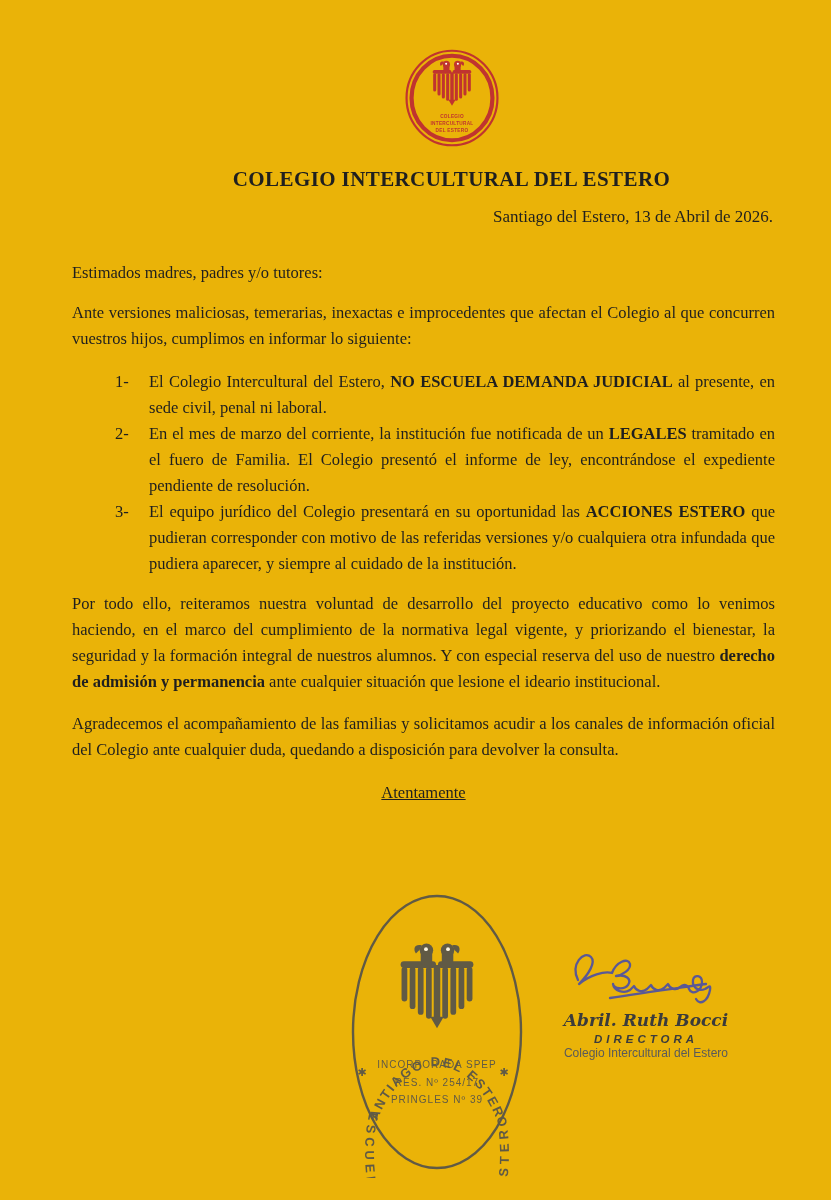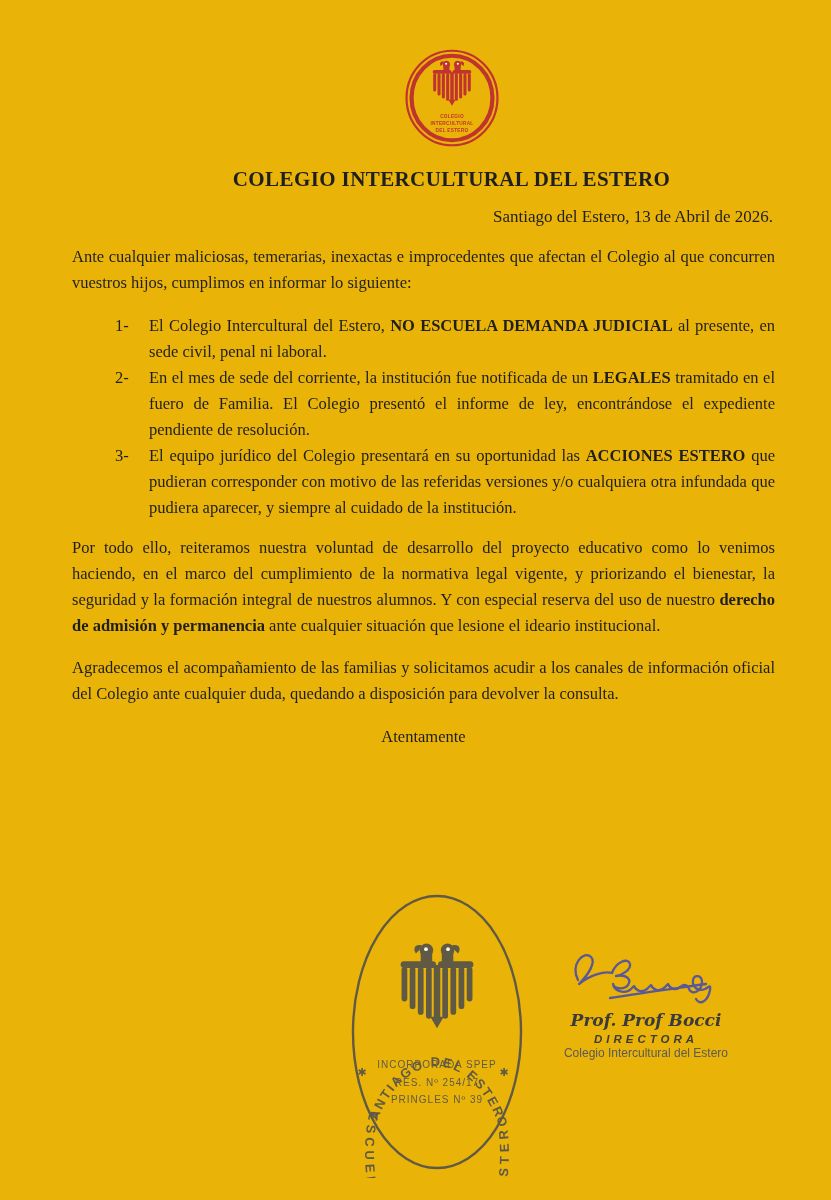"Estimados madres, padres y/o tutores:" div.salutation { html: none -> <div>Estimados madres, padres y/o tutores:</div> }
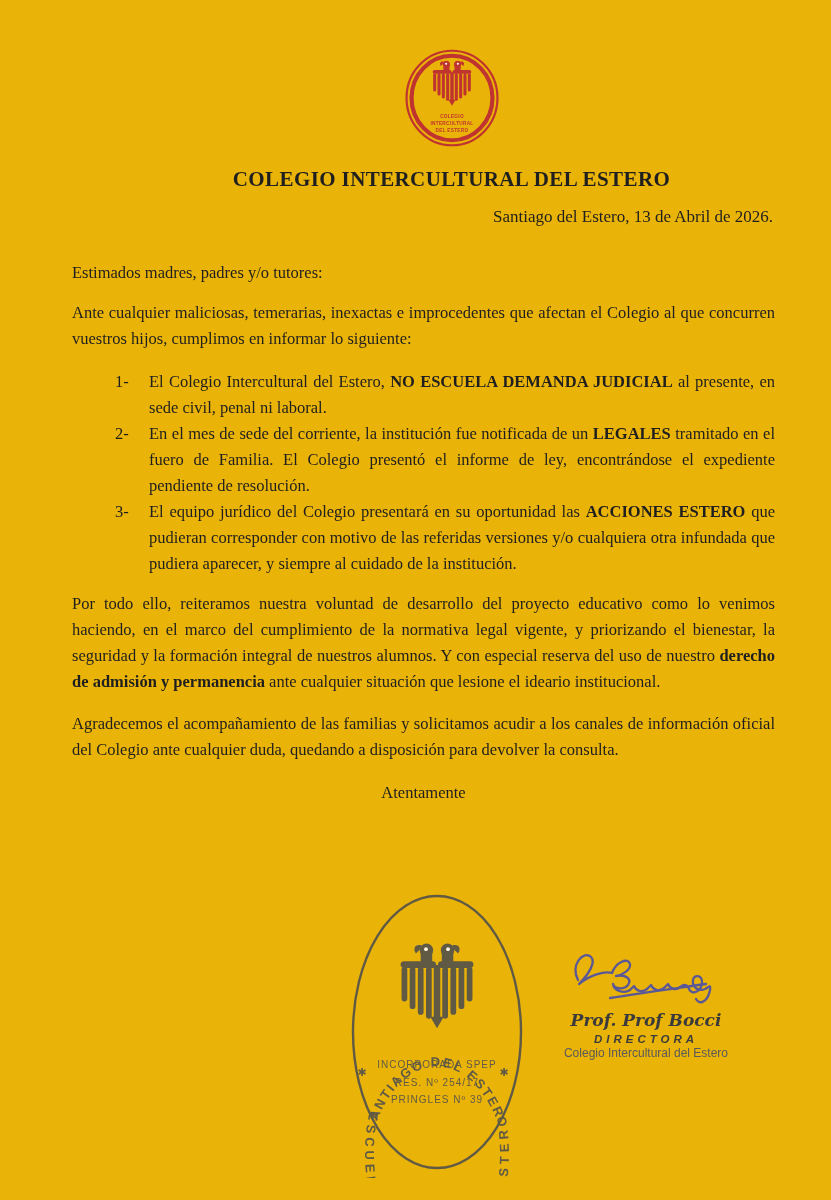"Ante cualquier maliciosas, temerarias," p.para { text: cualquier -> versiones }
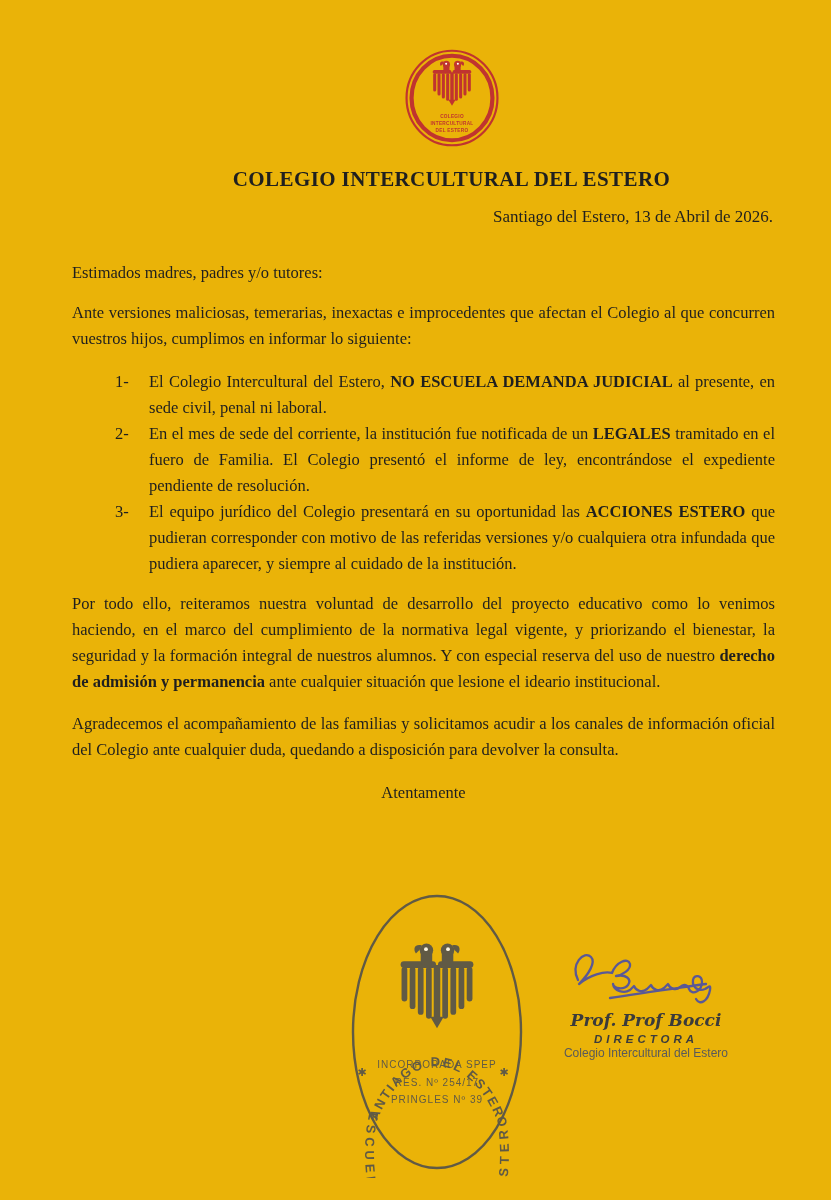"En el mes de sede" span { text: sede -> marzo }
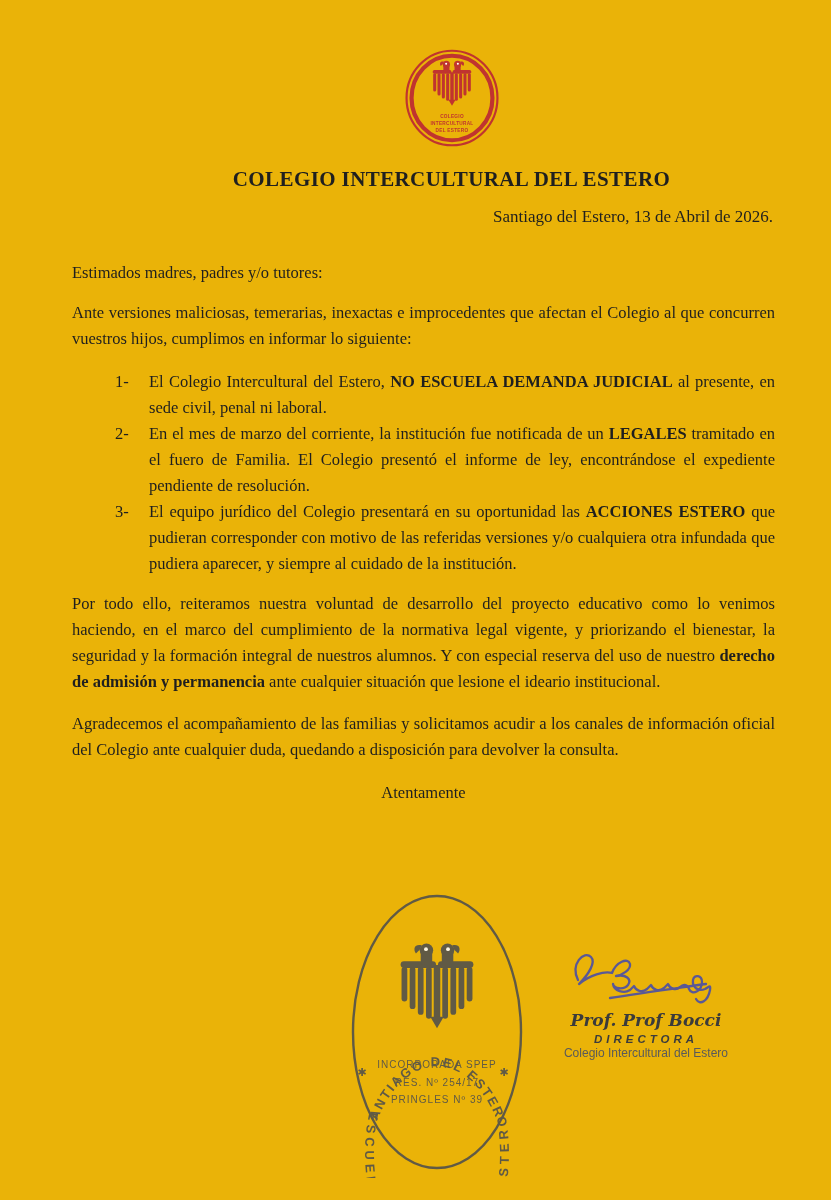"Atentamente" .closing { text-decoration: none -> underline }
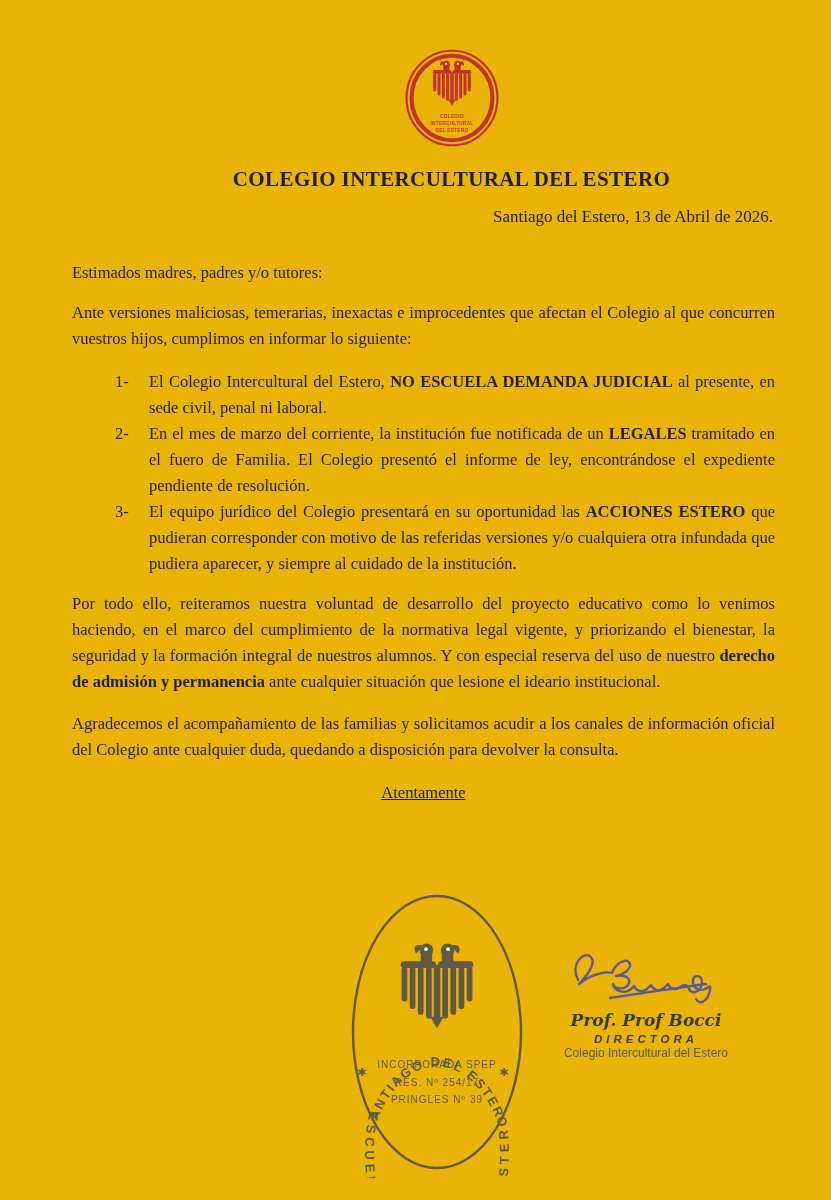"Prof. Prof Bocci" div.sig-name { text: Prof. Prof -> Abril. Ruth }
